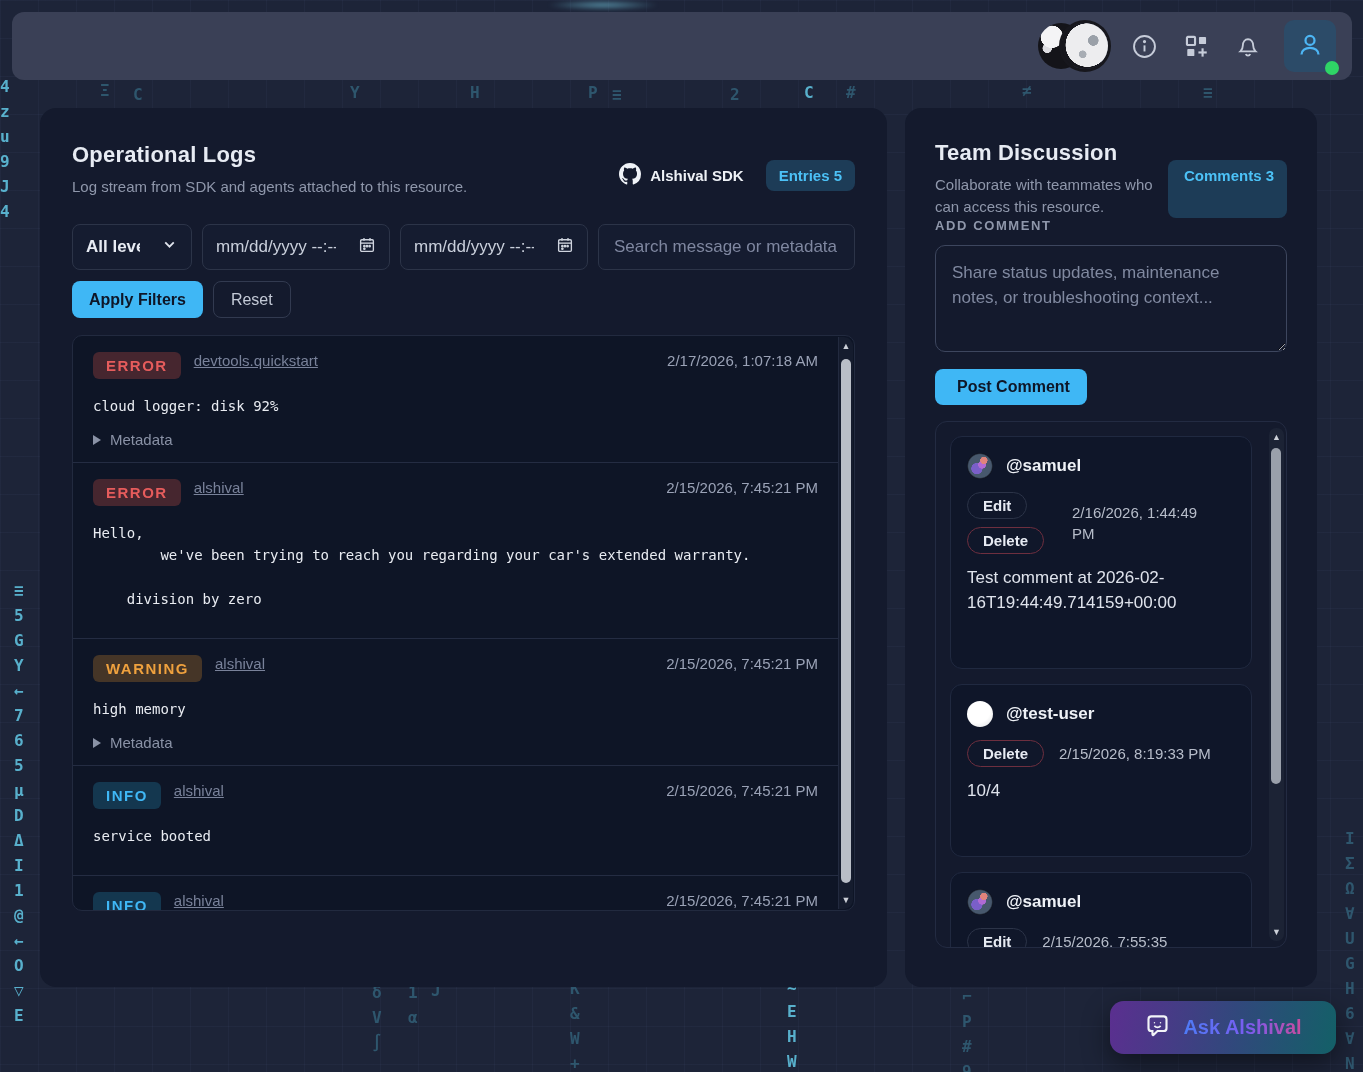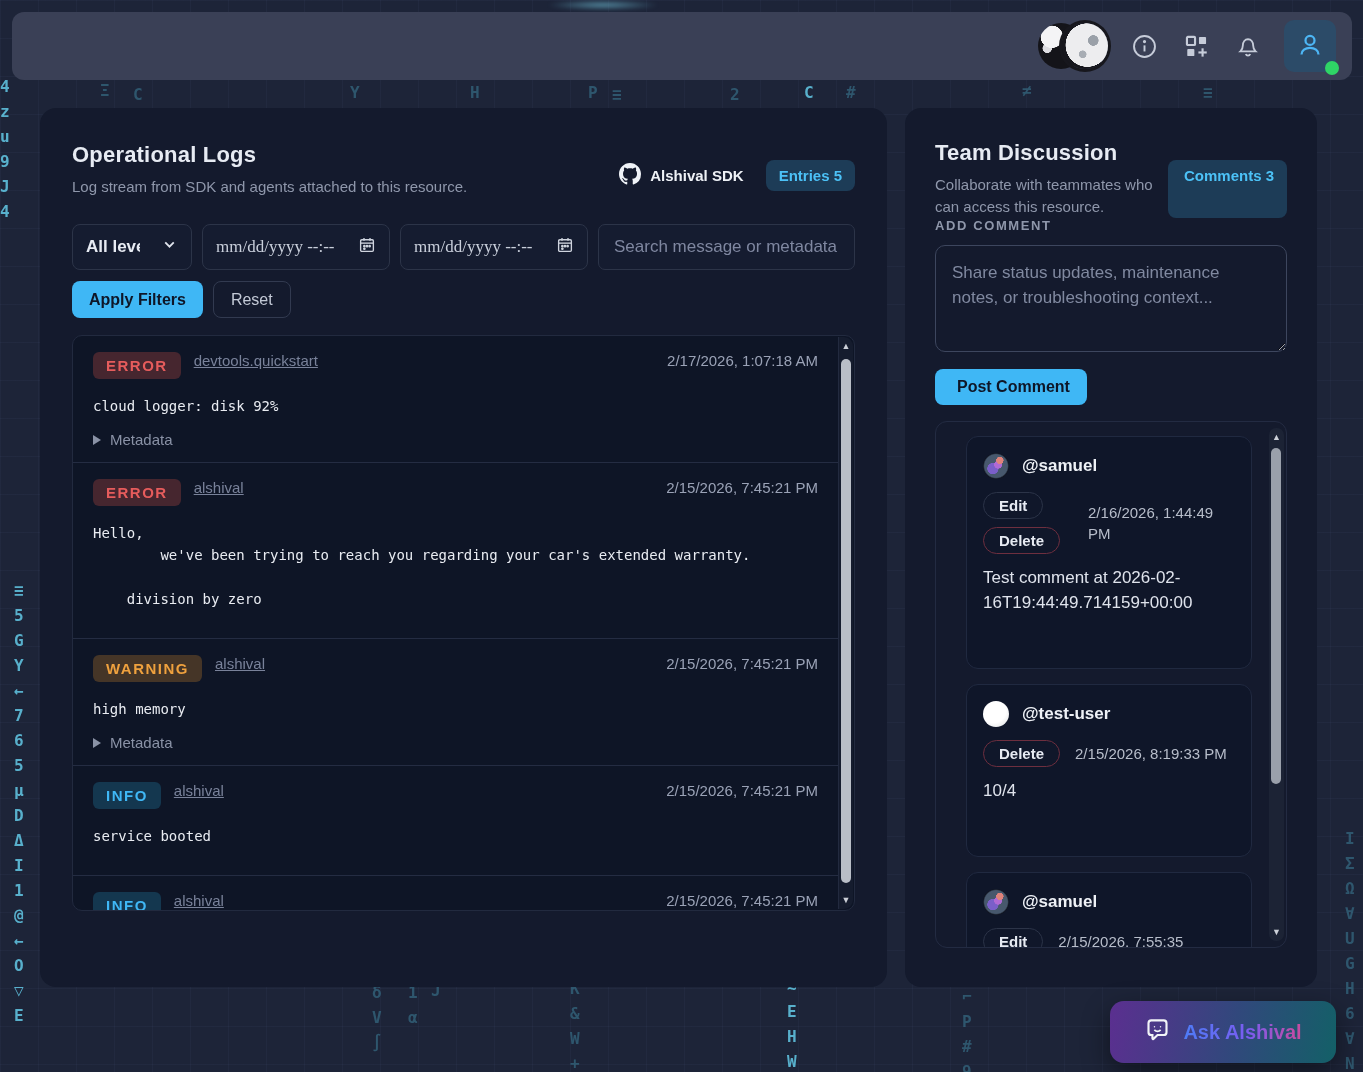"mm/dd/yyyy --:--" .date-fld .val { font-family: Liberation Serif, serif -> none }
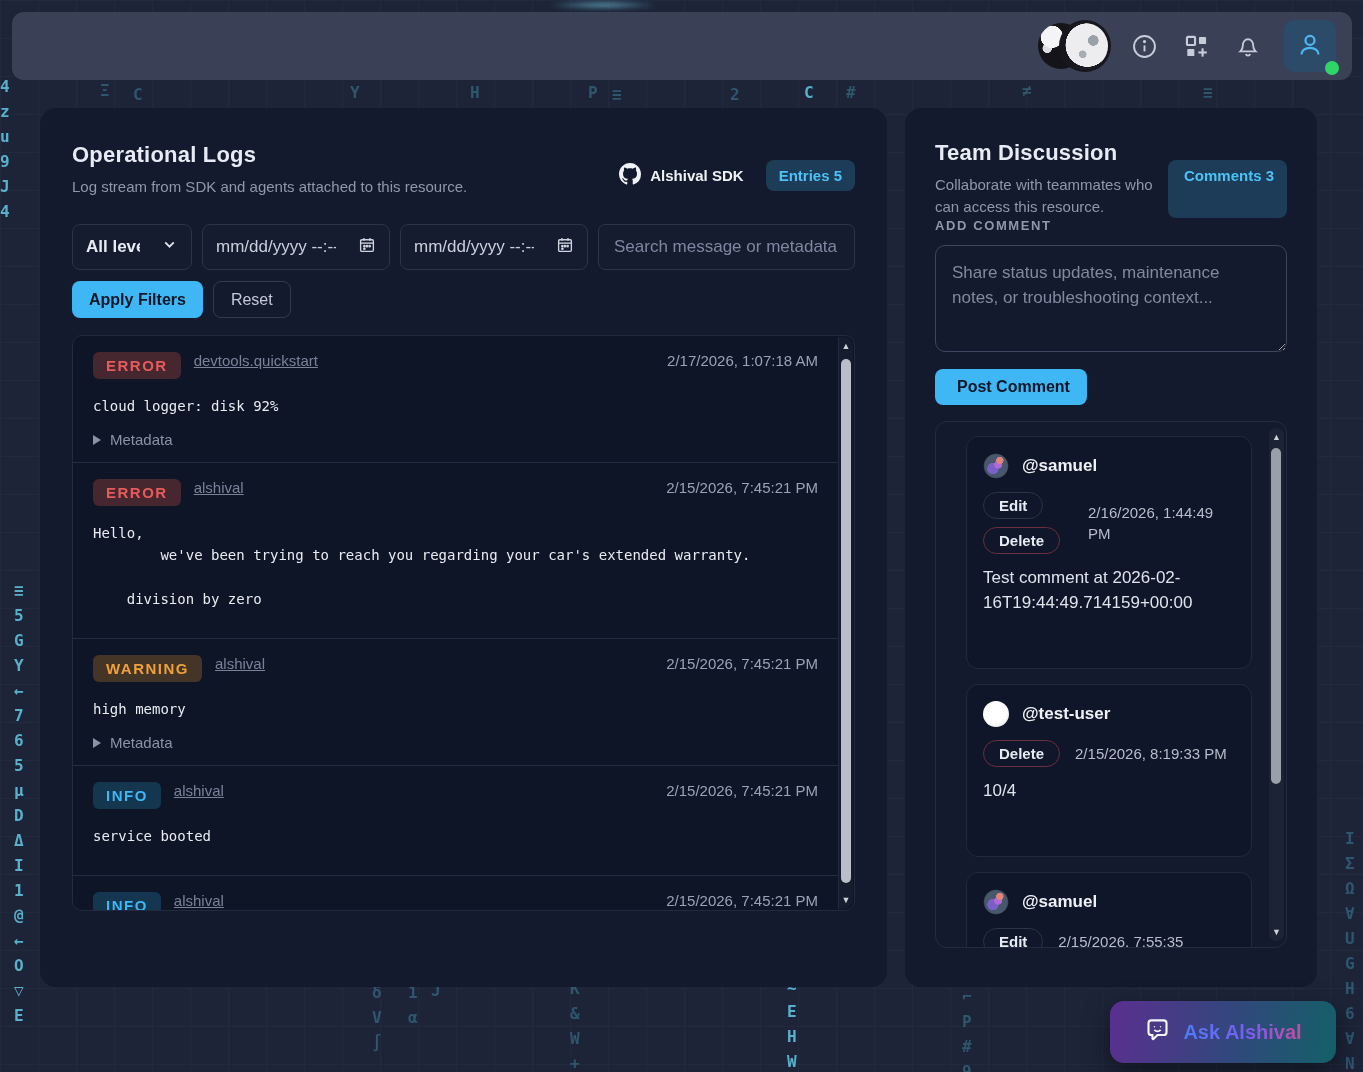"@samuel" .comment-card { margin: 0 34px 15px 16px -> 0 34px 15px 0 }
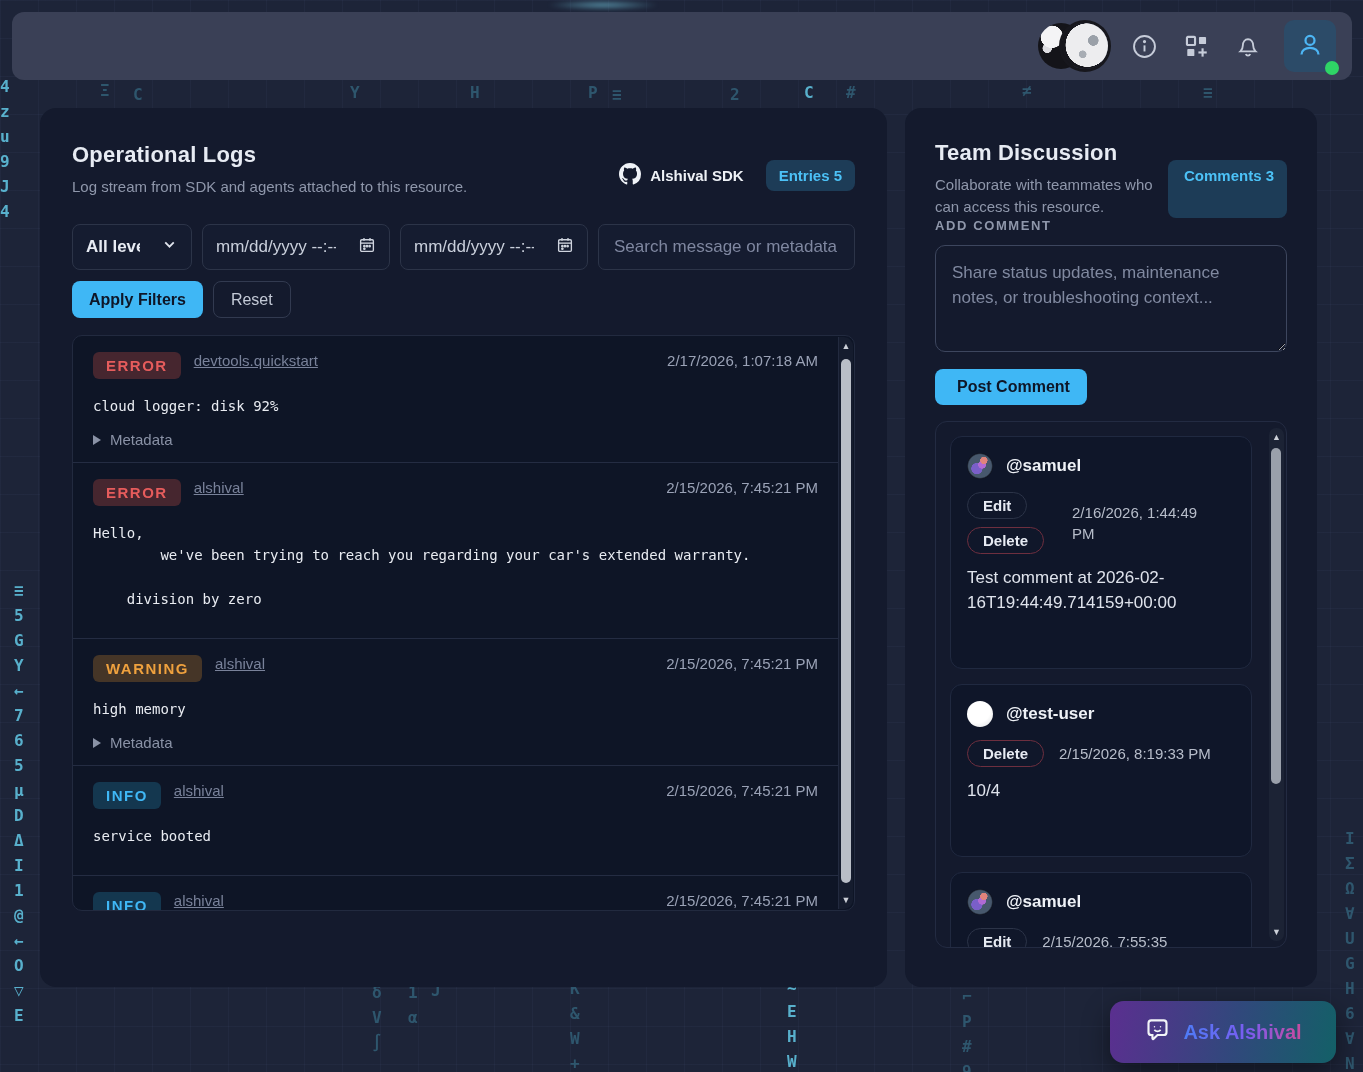"Ask Alshival" .ask-btn { height: 62px -> 53px }
